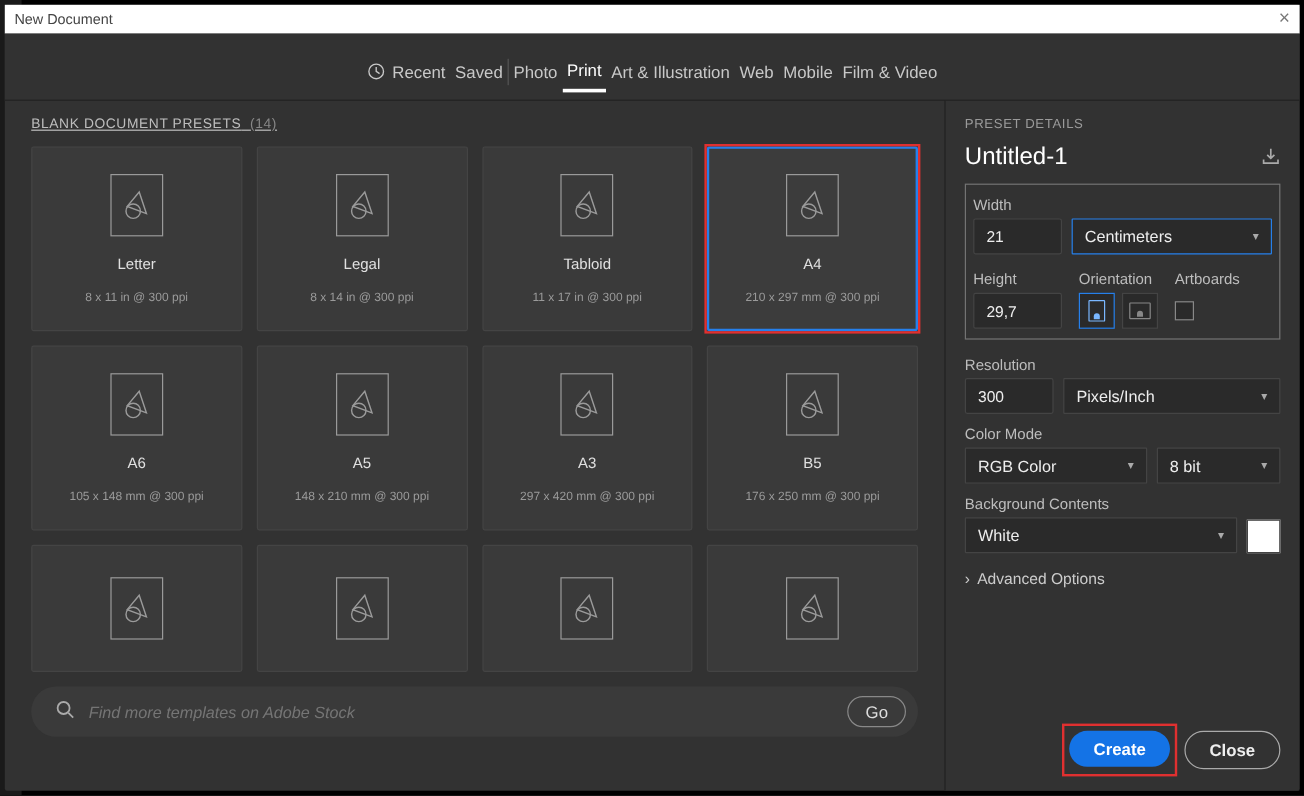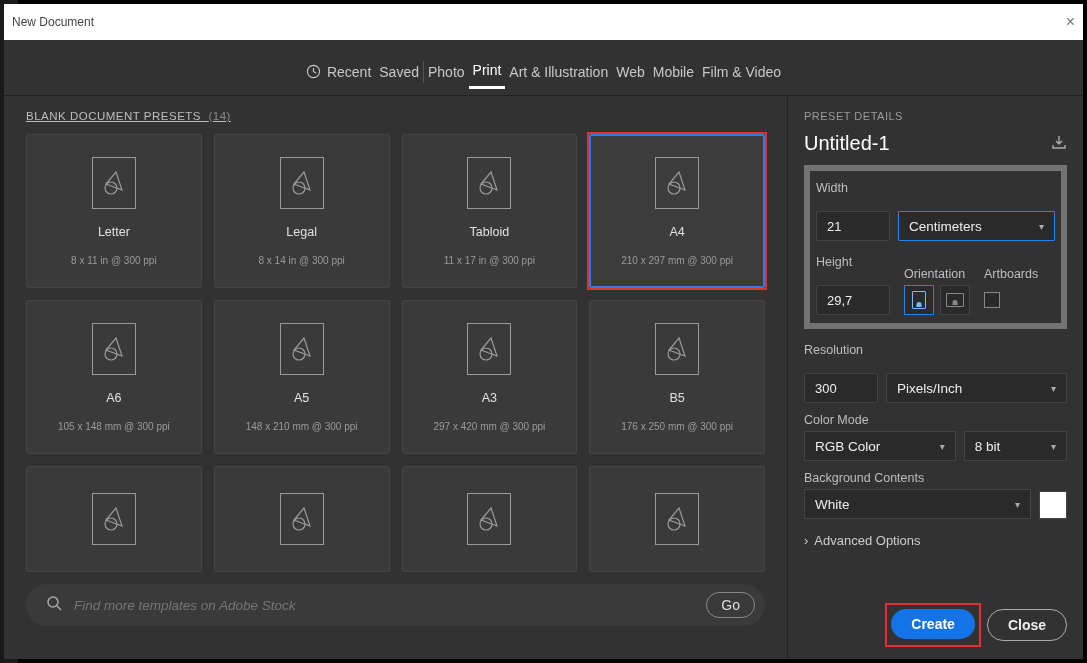"New Document" .titlebar { height: 36px -> 24px }
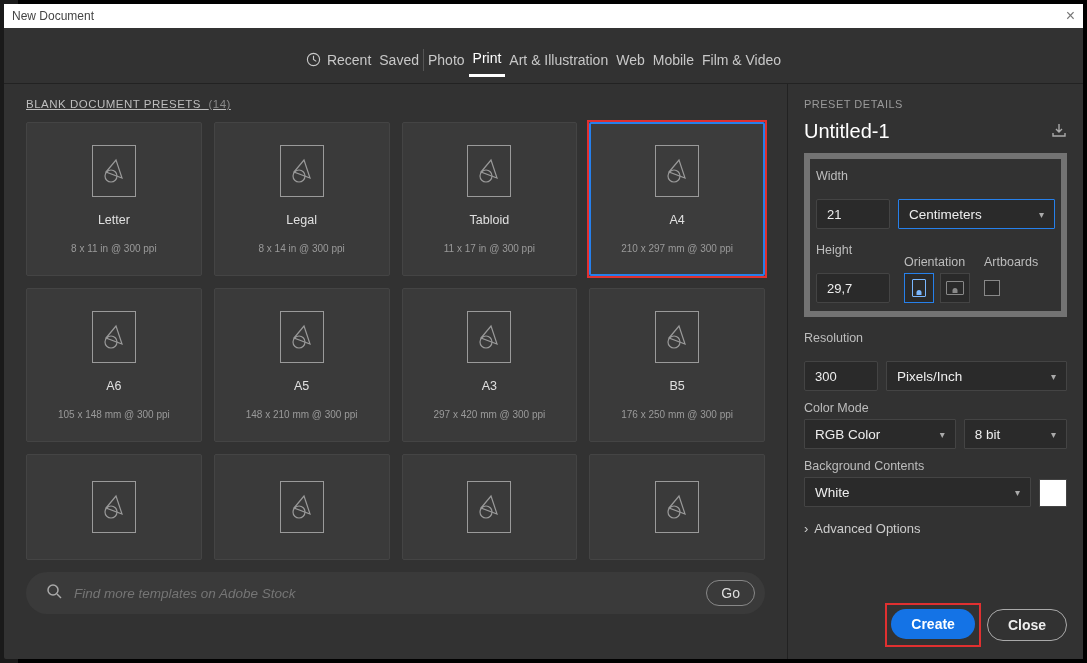"Width" .section-red { border: 6px solid #737373 -> 1px solid #737373 }
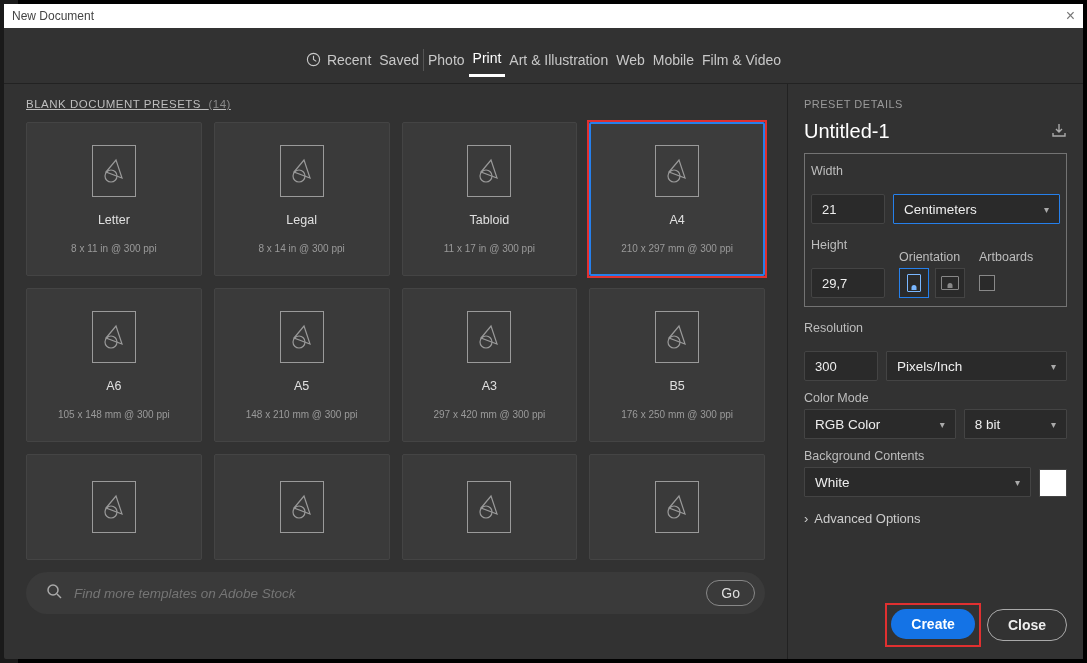"21" .textfield { margin-top: 12px -> none }
